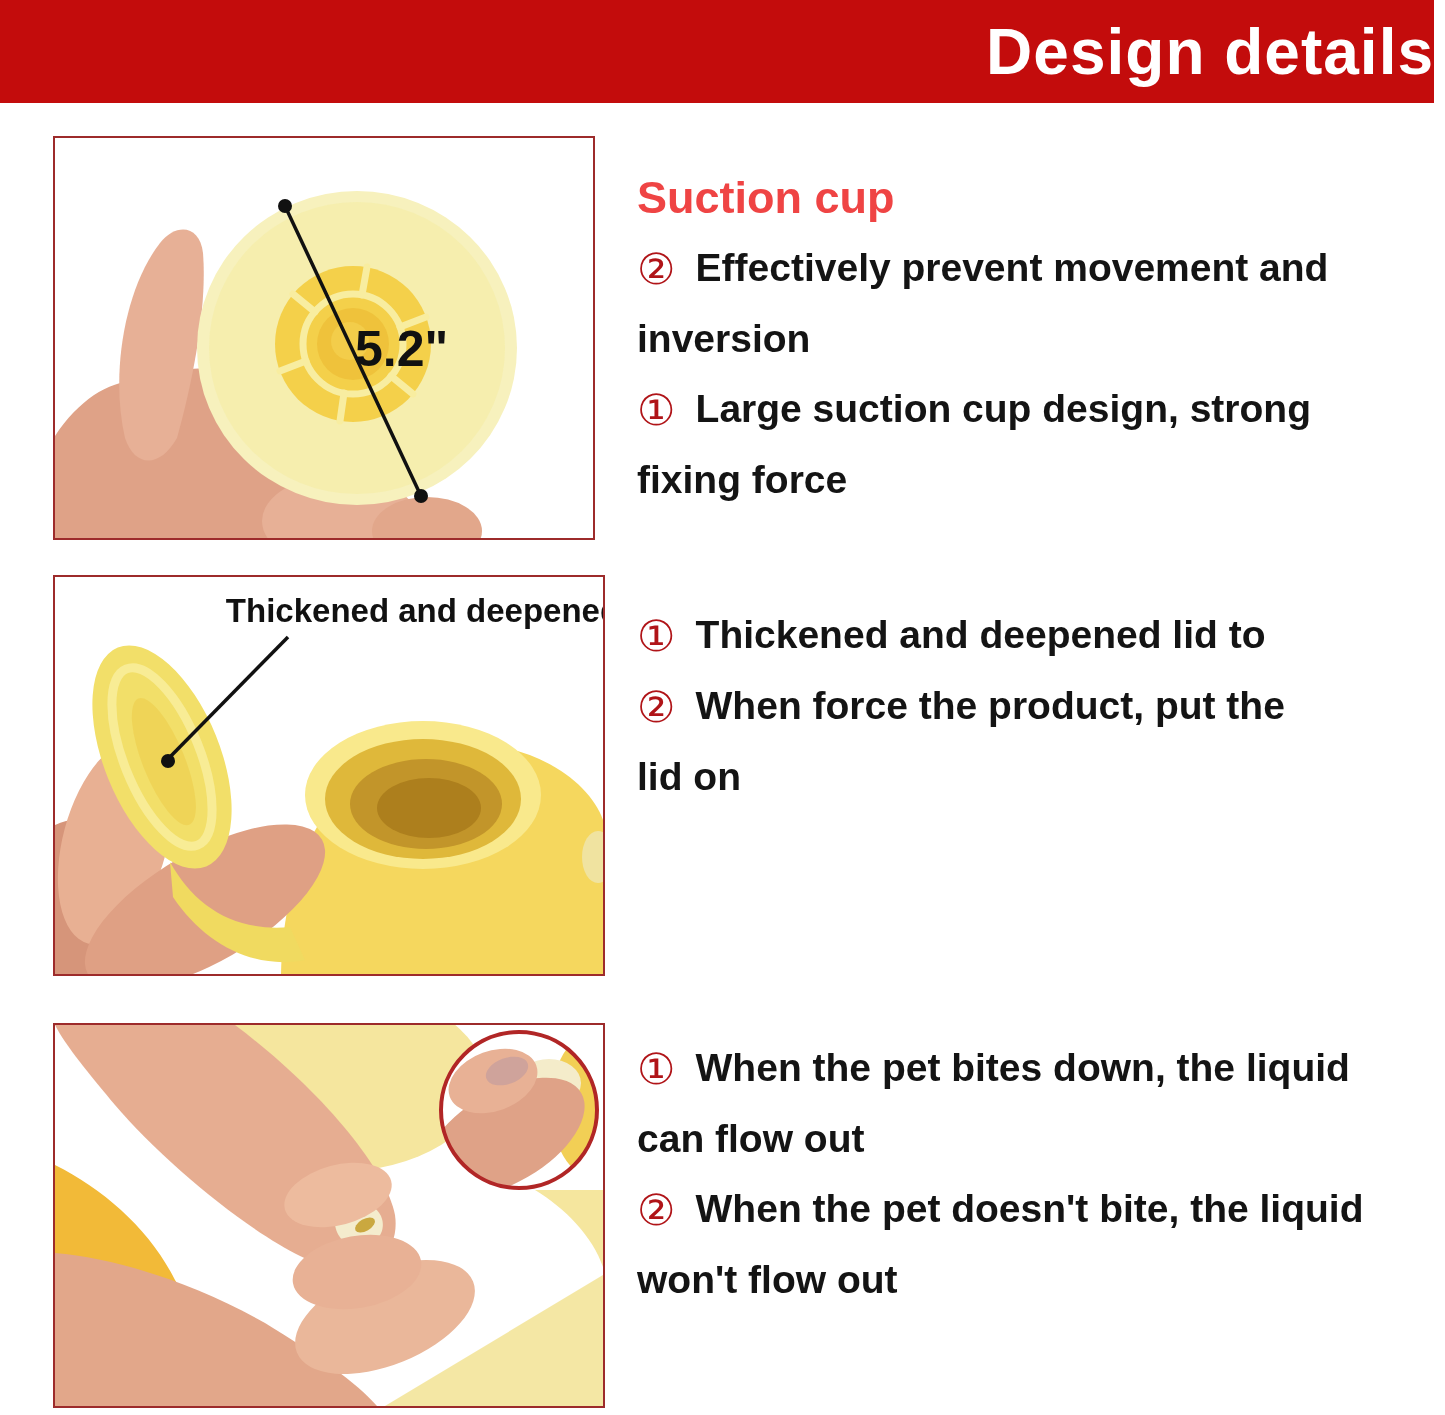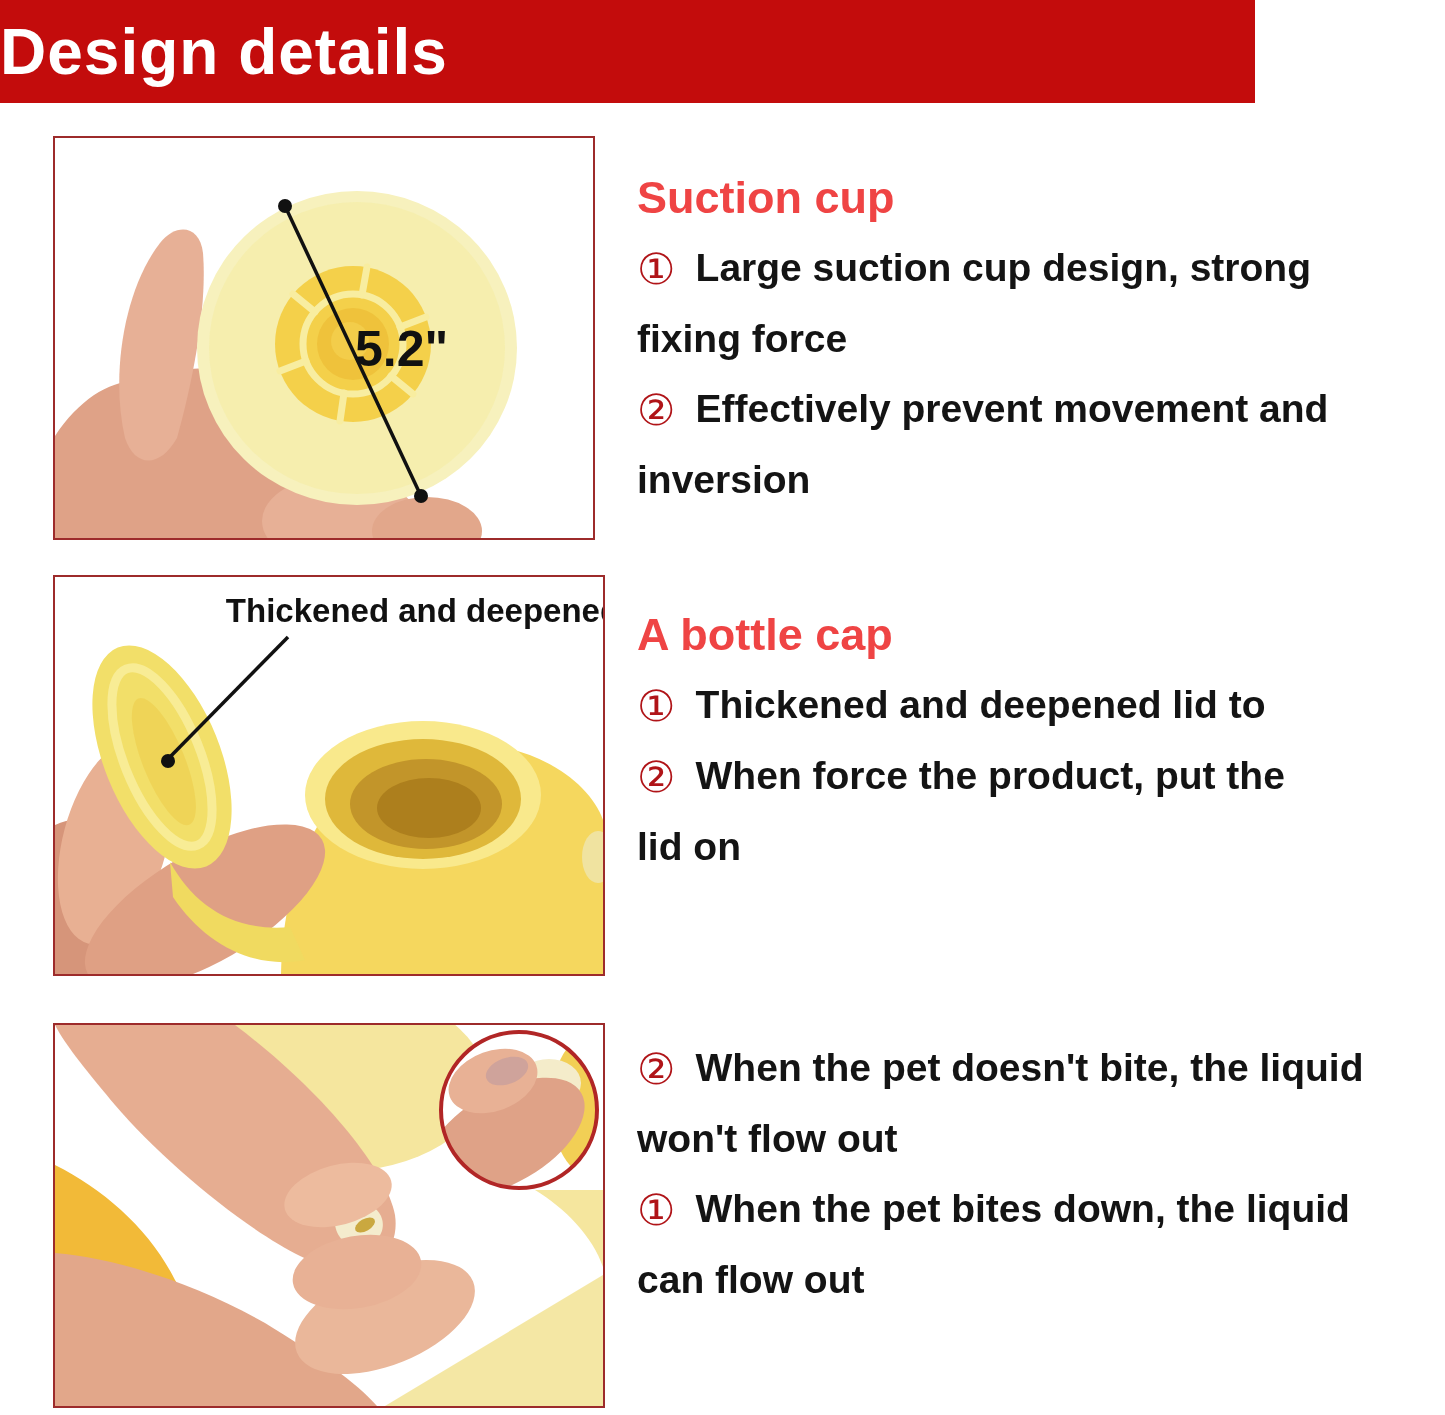"Design details" .banner { justify-content: flex-start -> flex-end; width: 1255px -> 1434px }
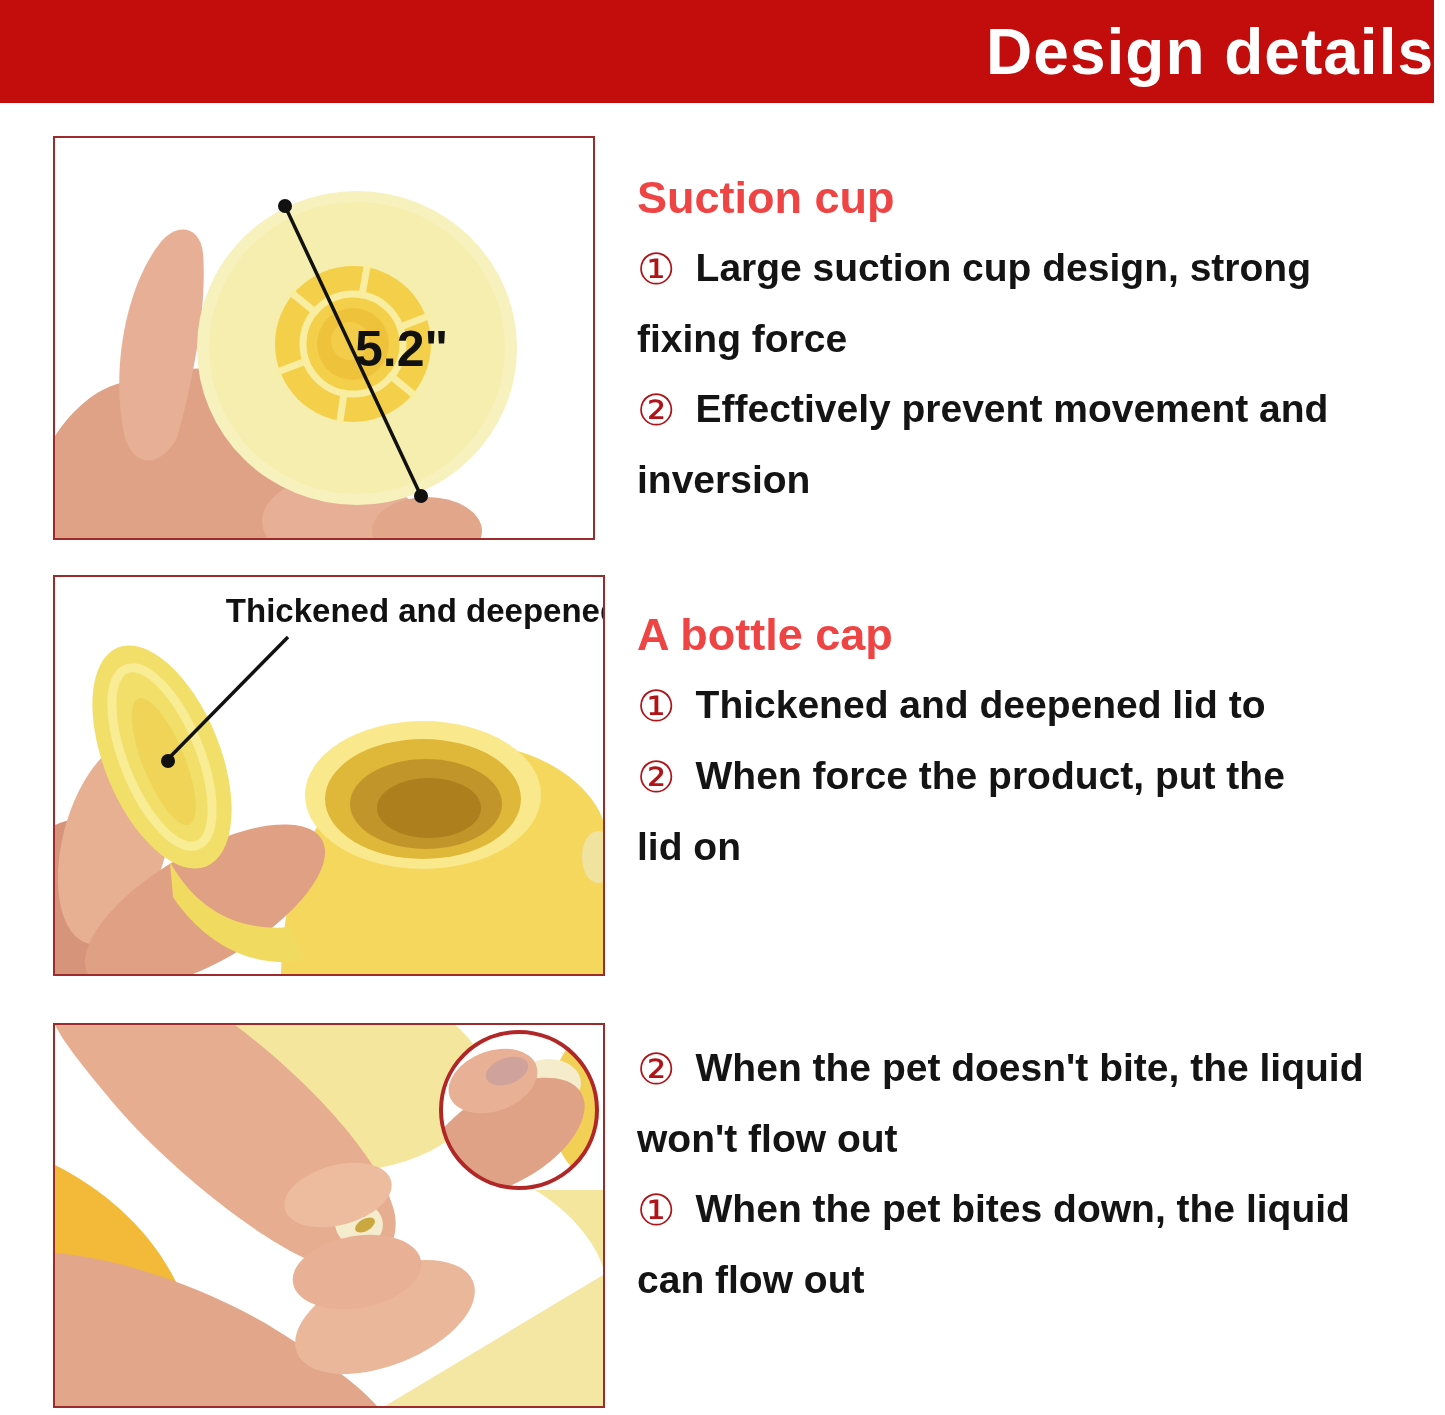"① Large suction cup design," p.item { order: before "② Effectively prevent movement and" -> after "② Effectively prevent movement and" }
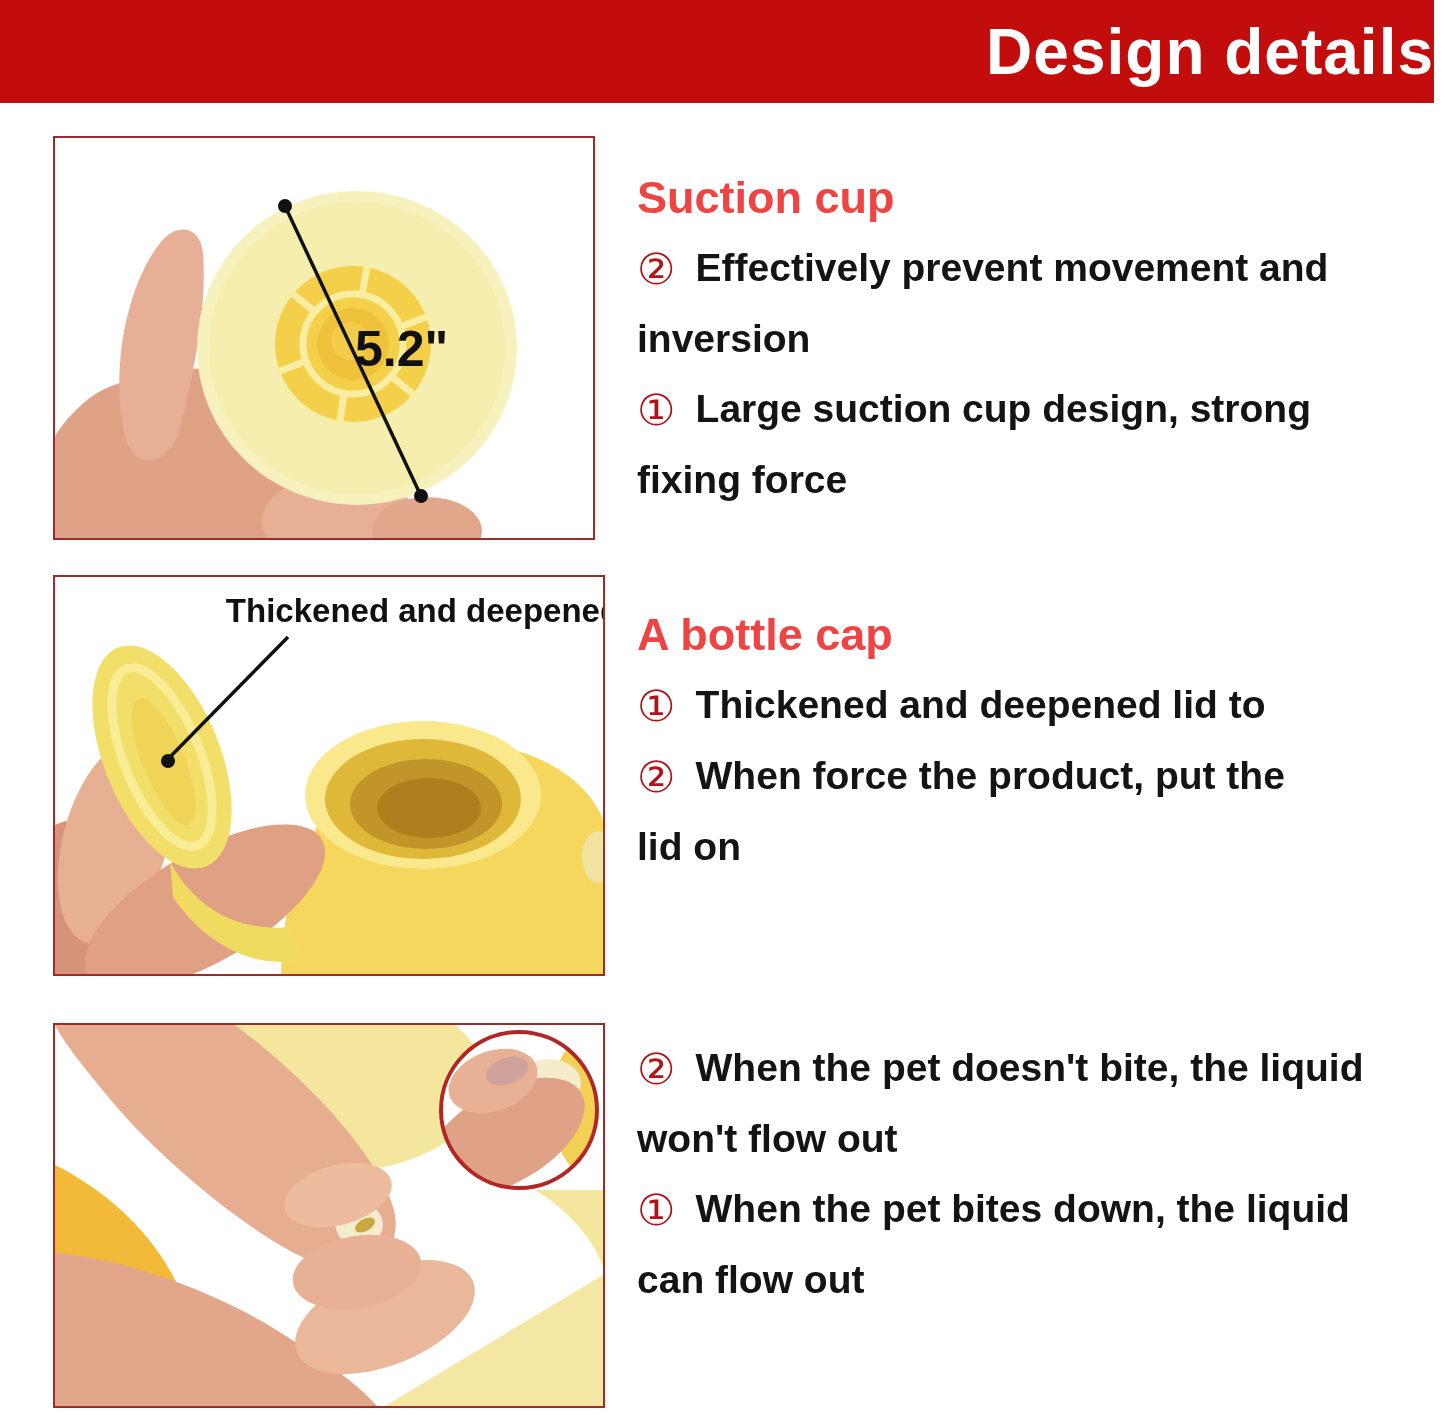"A bottle cap" h2.sec-title { html: <h2>A bottle cap</h2> -> none }
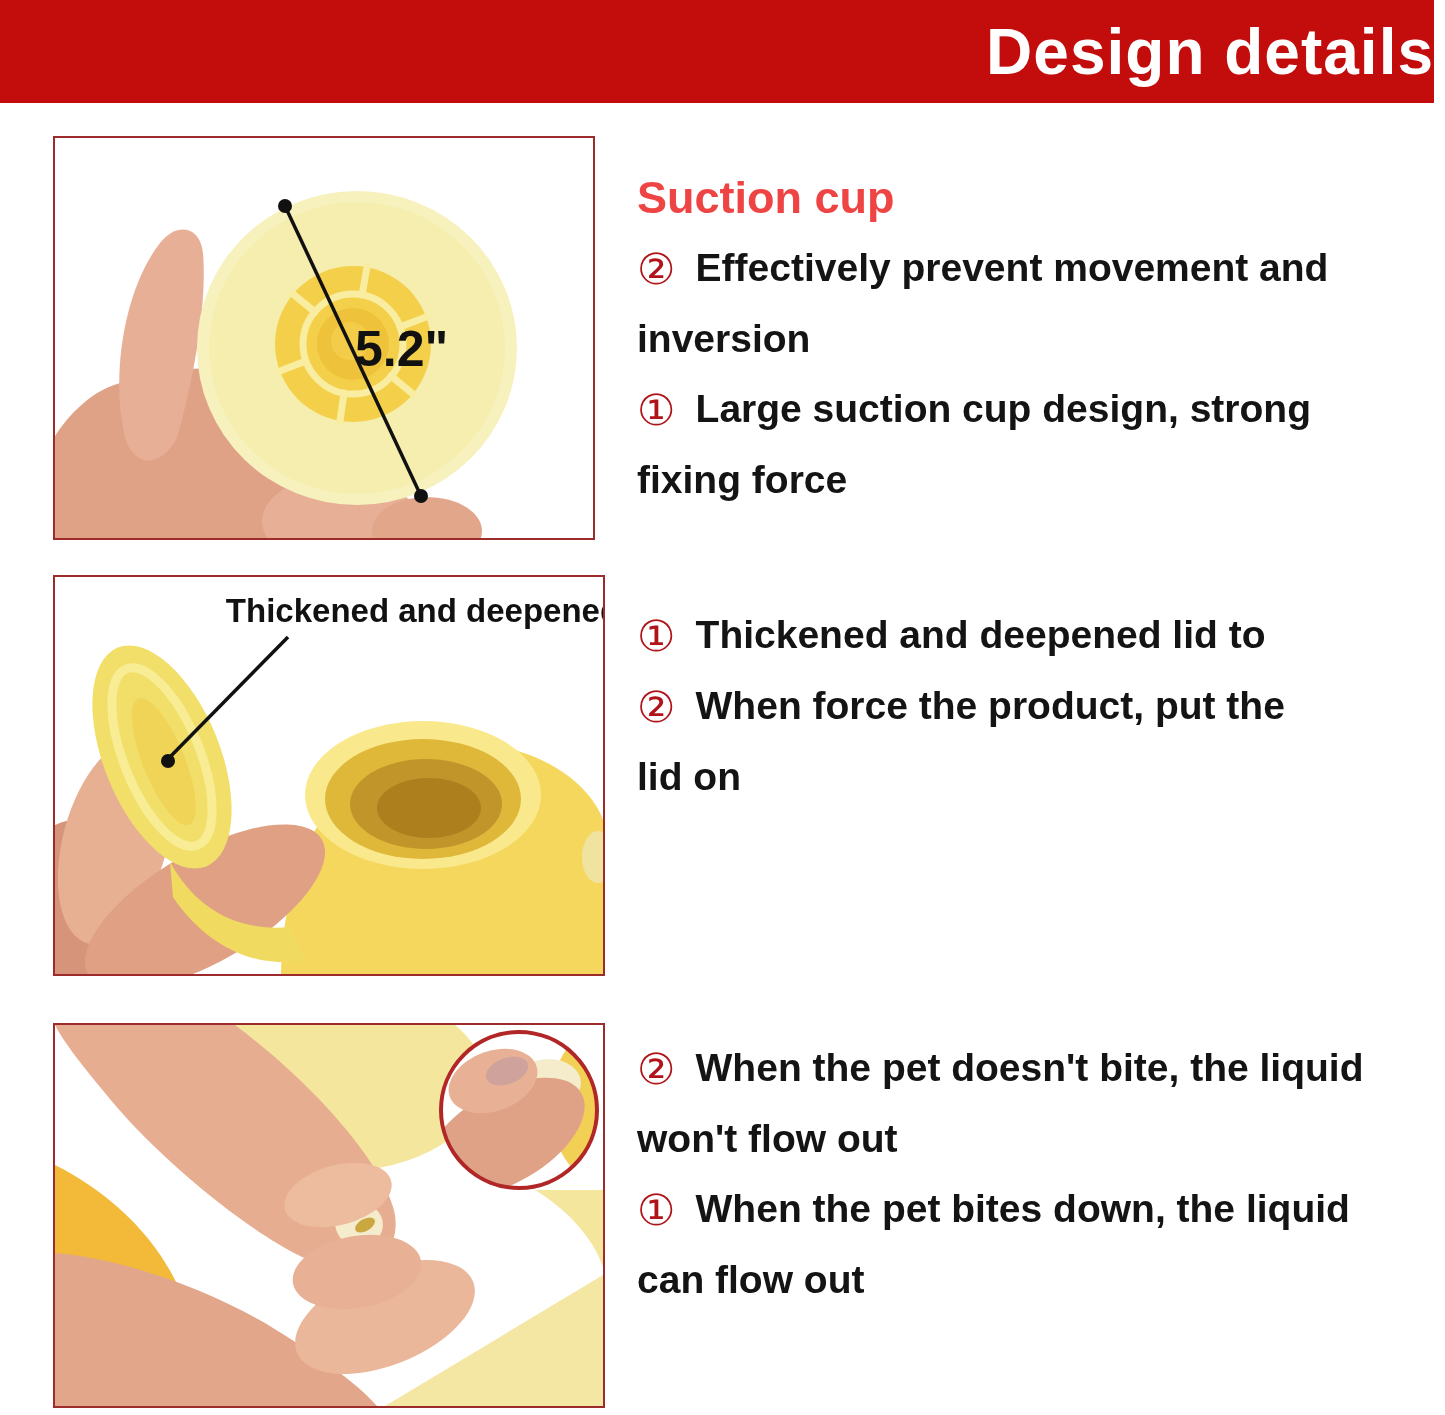"② When the pet doesn't" p.item { order: before "① When the pet bites" -> after "① When the pet bites" }
